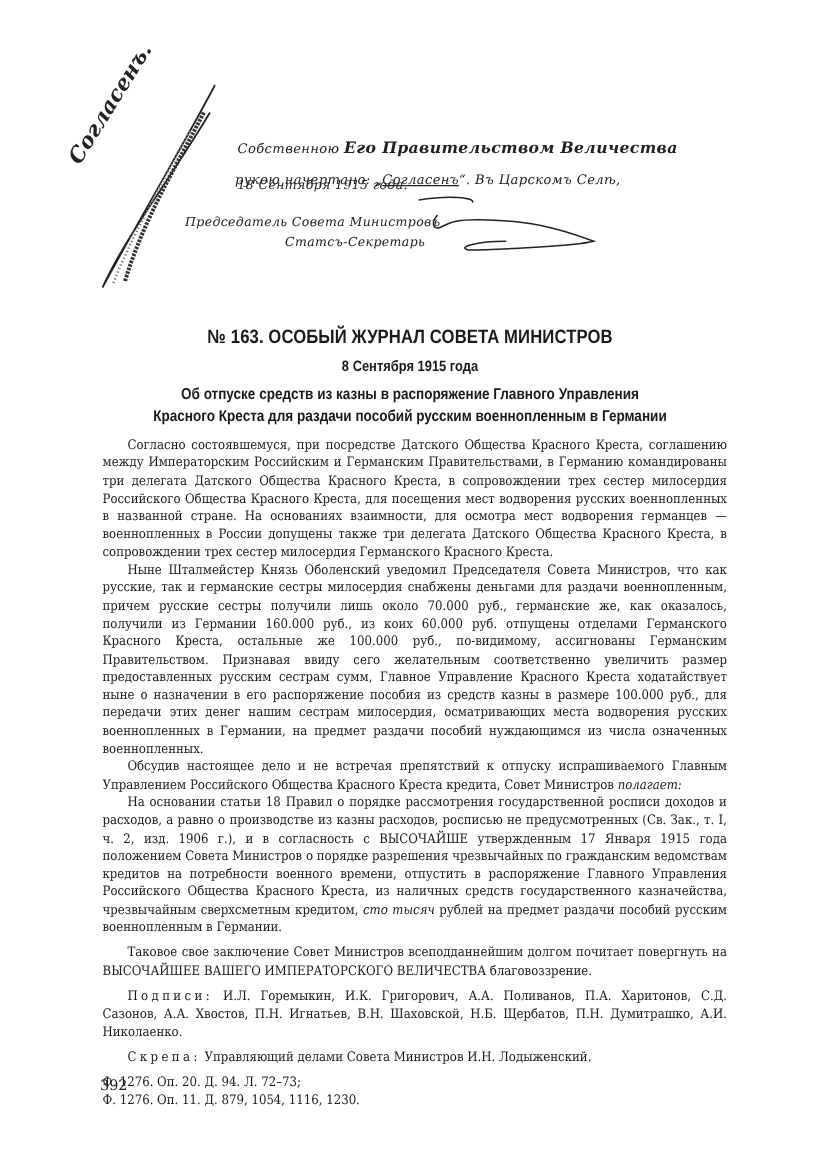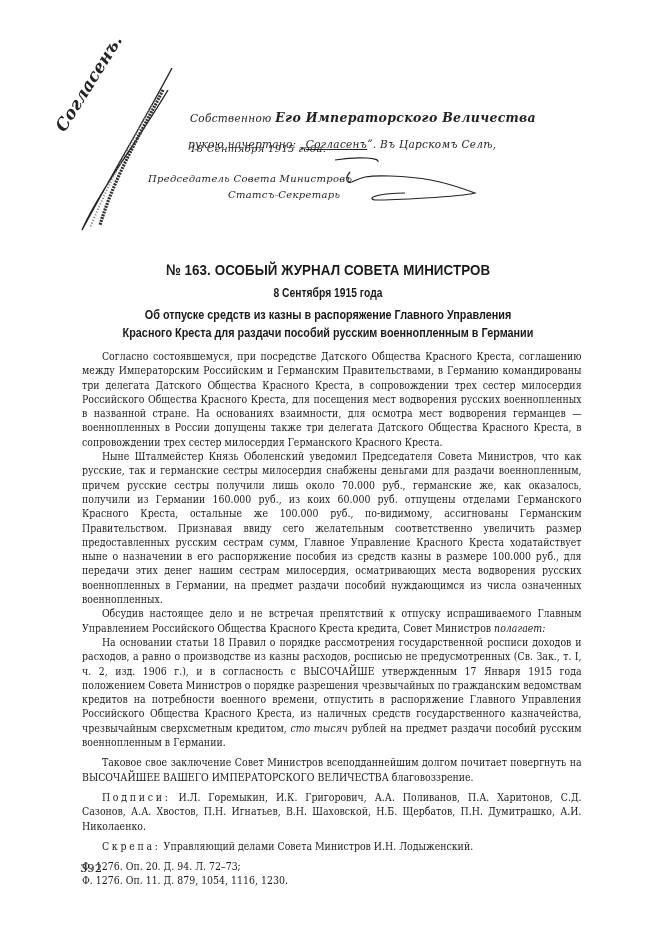"Его Императорского Величества" span.big { text: Императорского -> Правительством }
